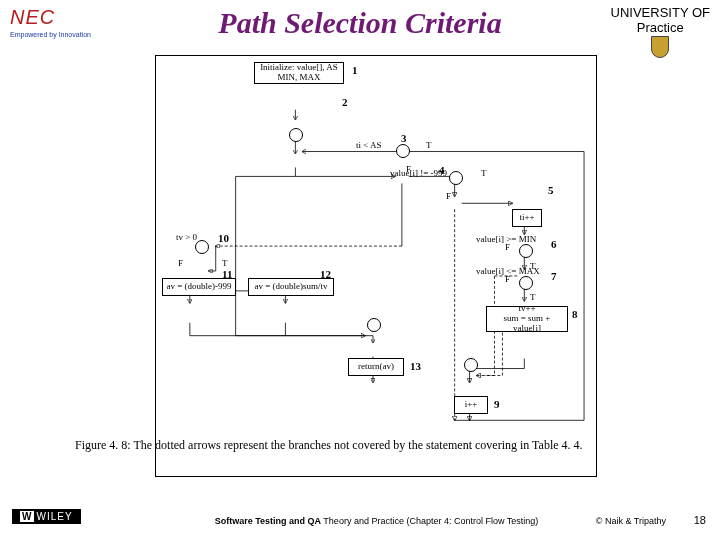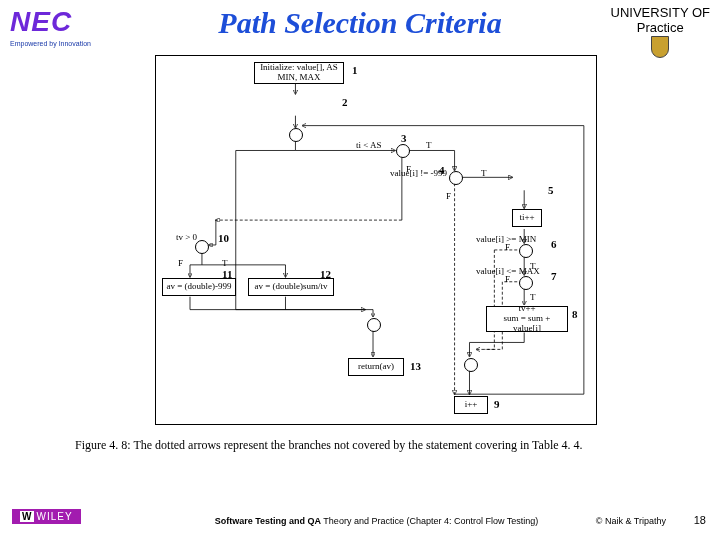"NEC" .logo-nec .brand { color: #6d28d9 -> #b91c1c; font-size: 28px -> 20px; font-weight: bold -> normal }
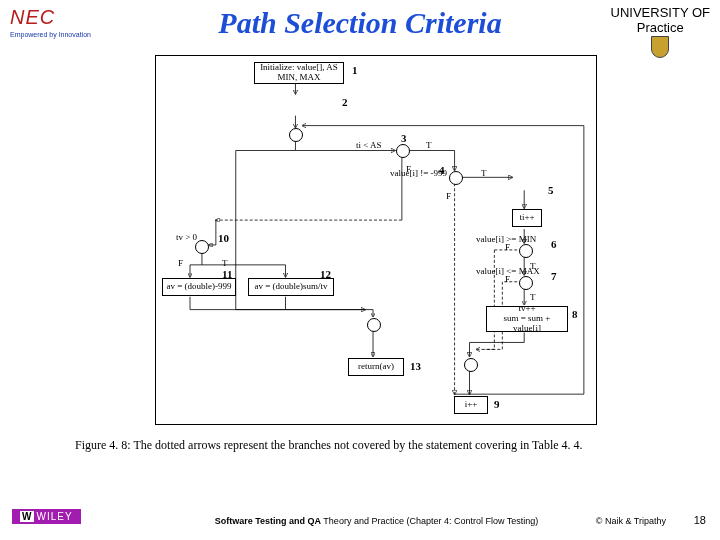"Path Selection Criteria" .title { color: #1d4ed8 -> #701a75 }
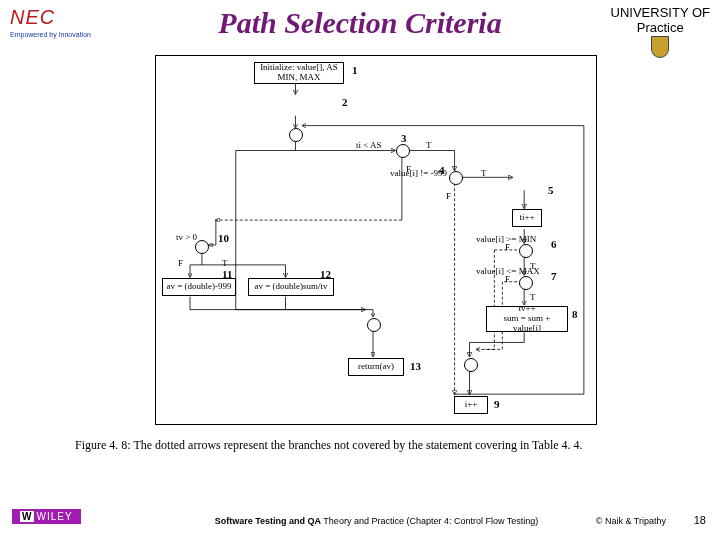"Initialize: value[], AS" .diagram { height: 370px -> 422px }
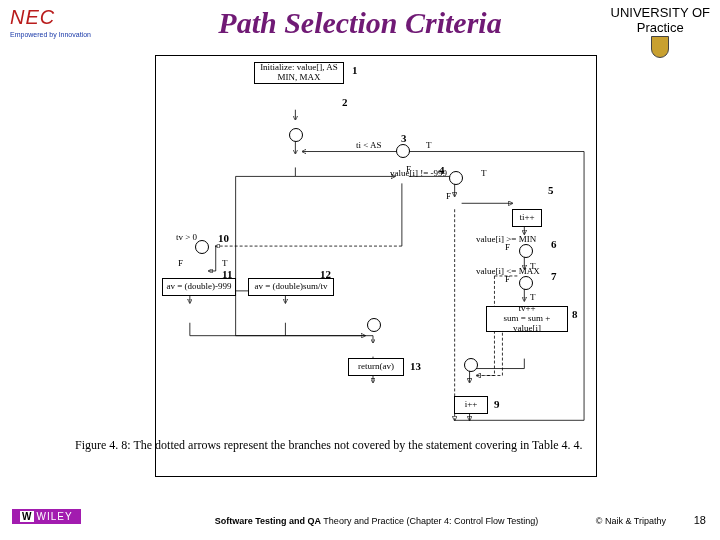"W WILEY" .footer-logo { background: #a21caf -> #000000 }
